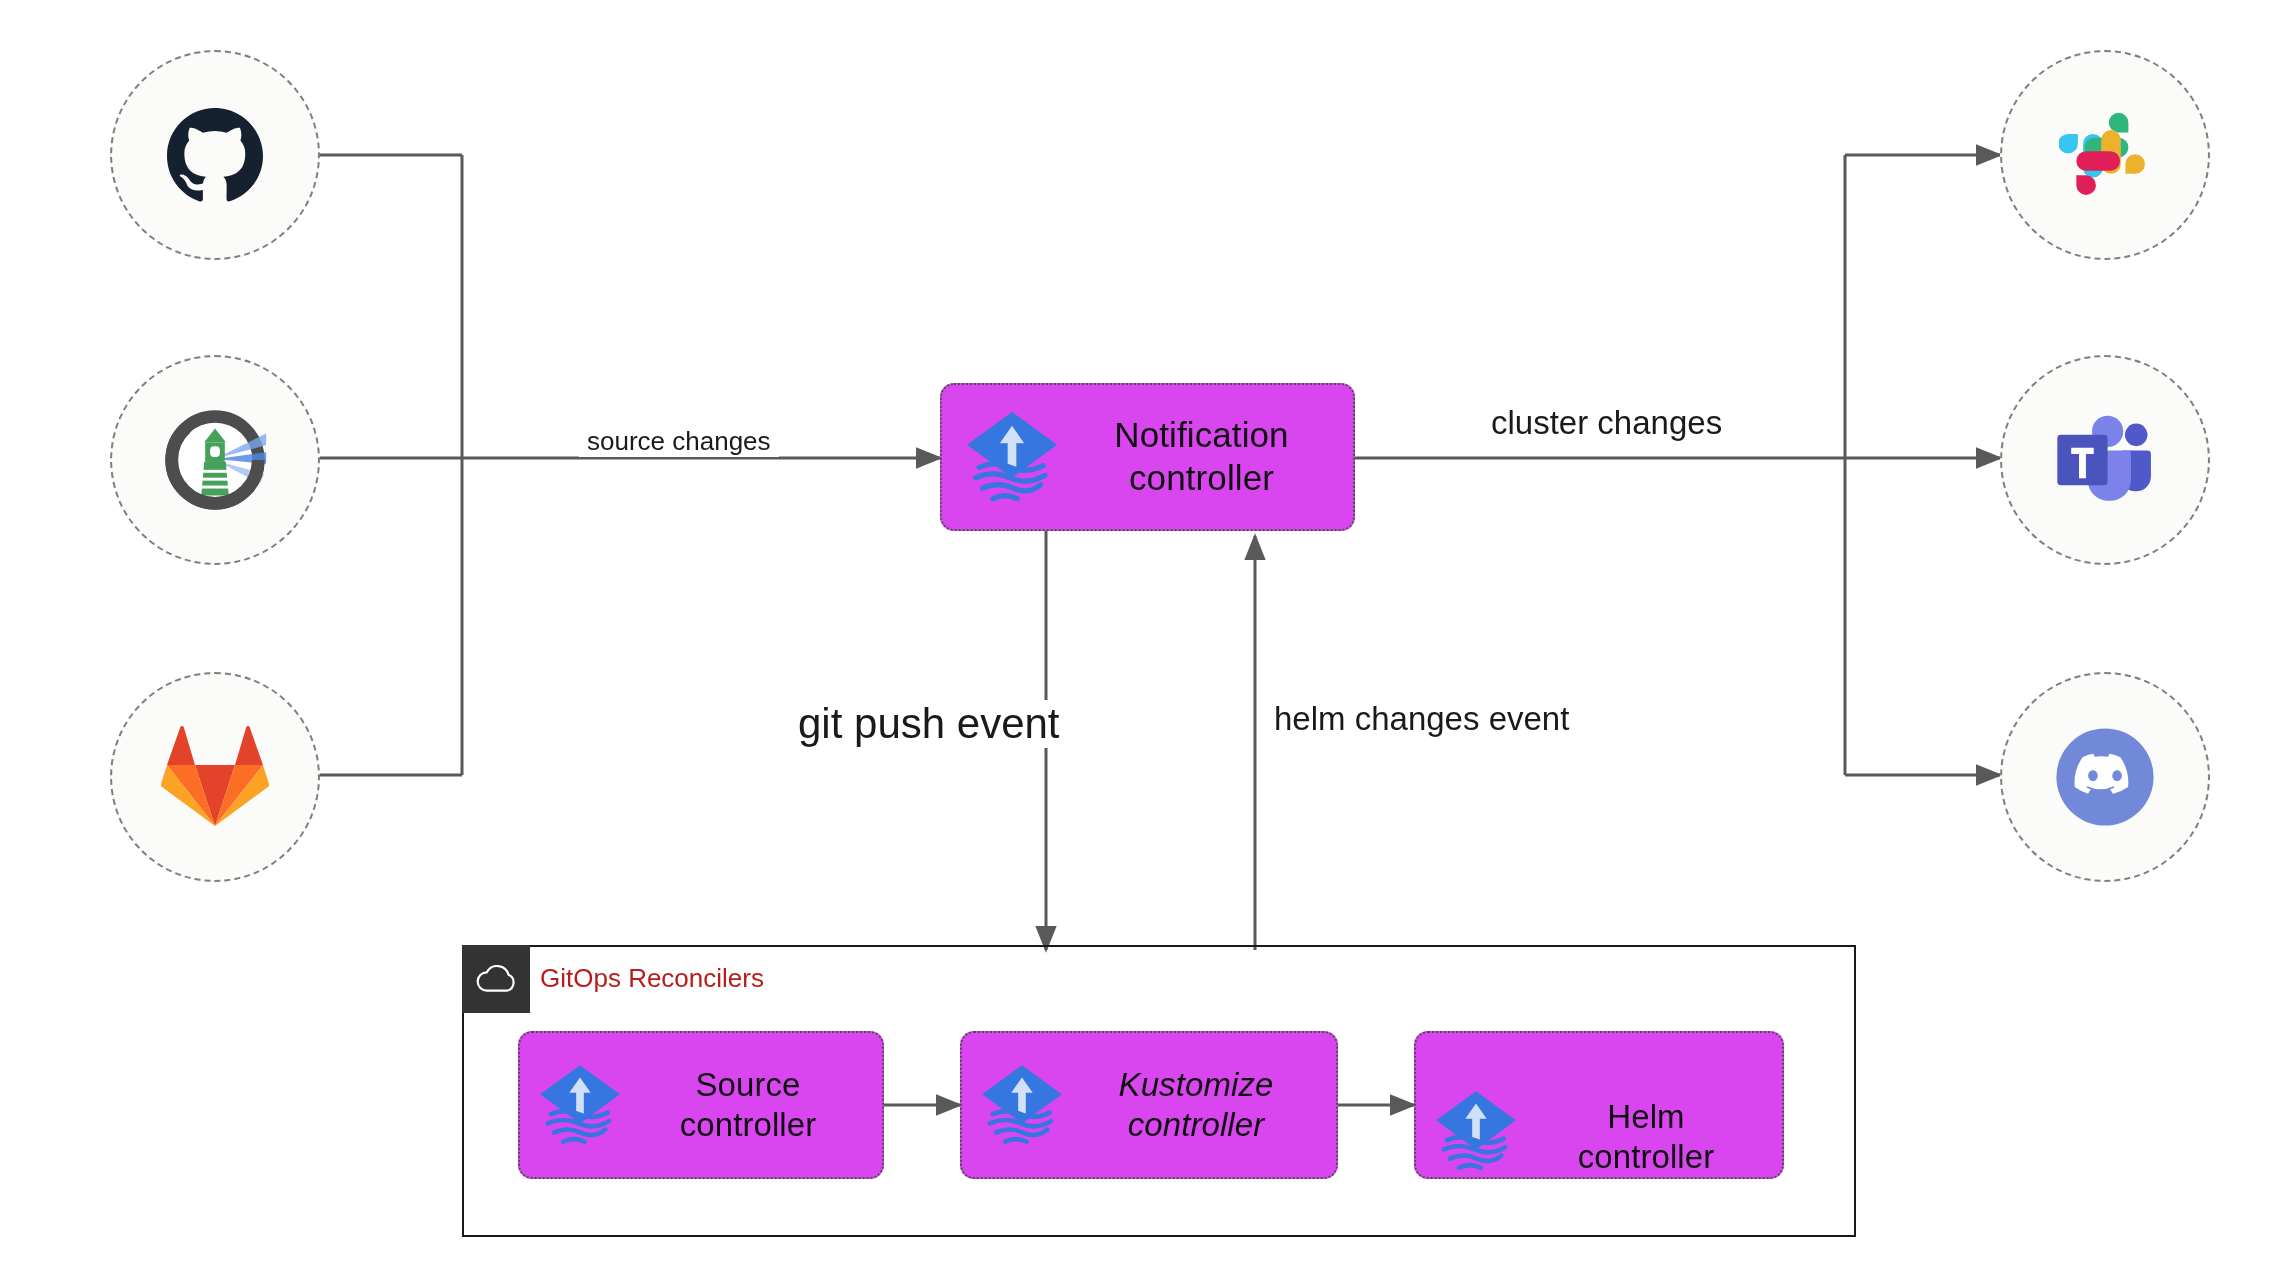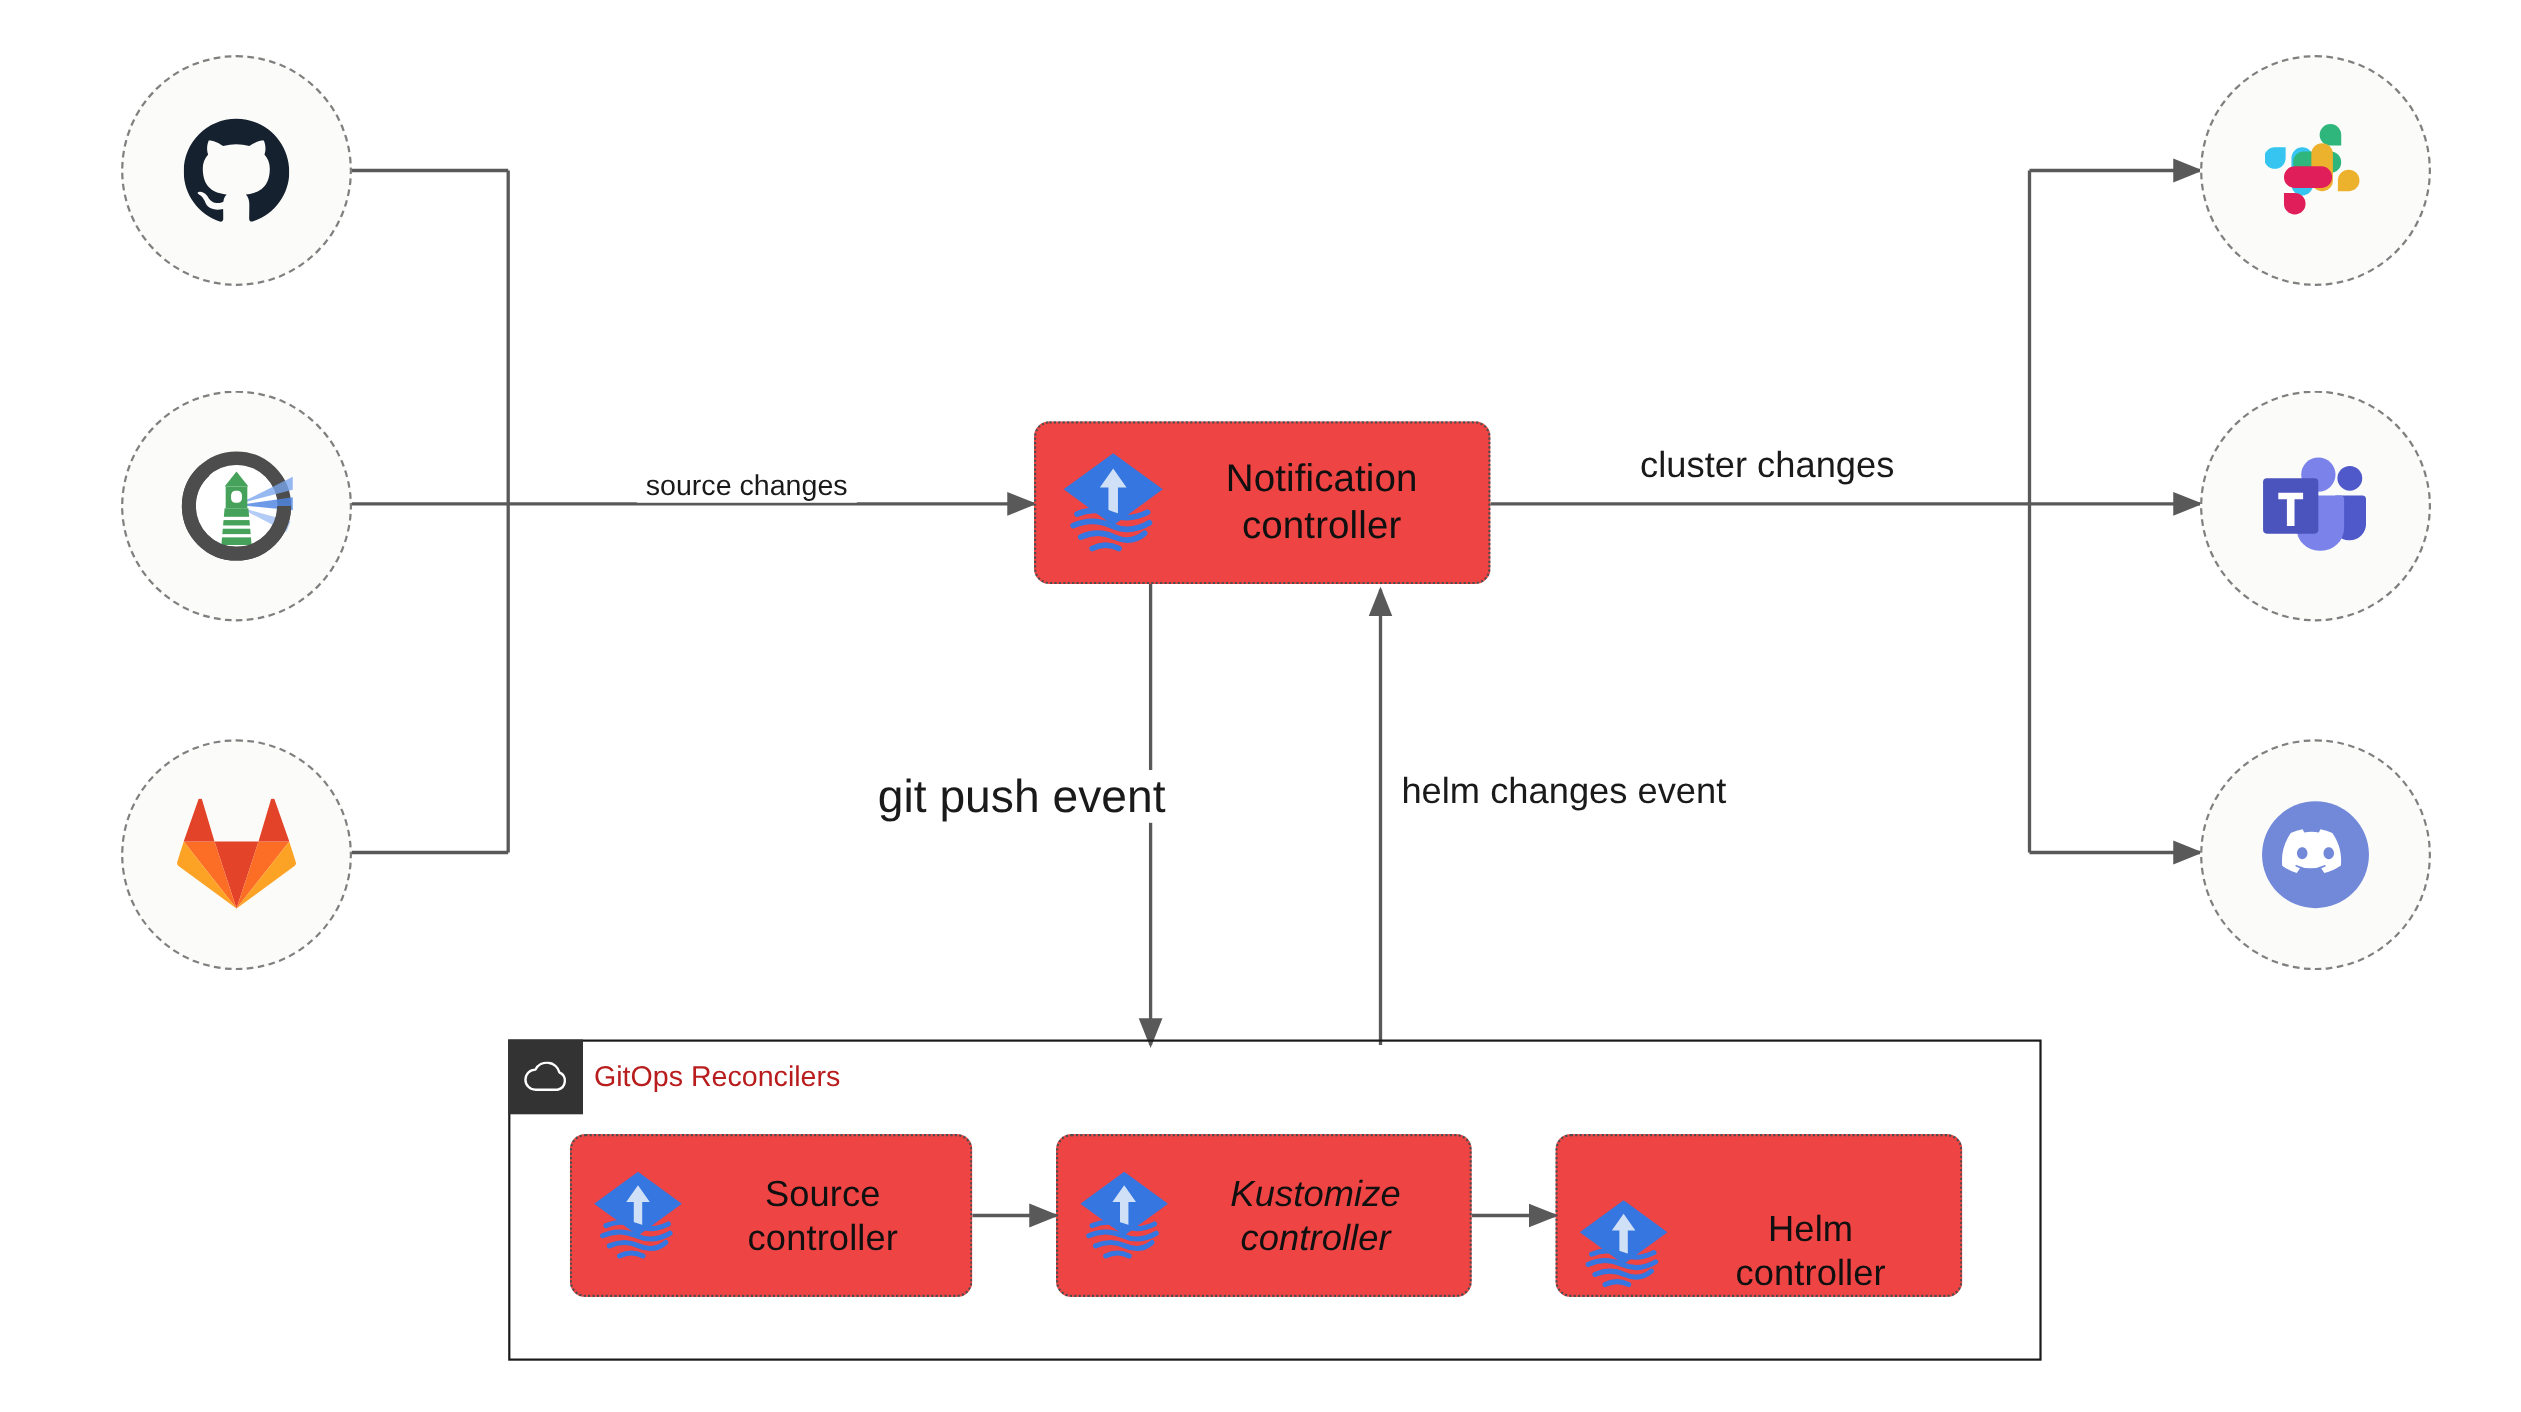"Notification" .ctrl-box { background: #ef4444 -> #d946ef }
